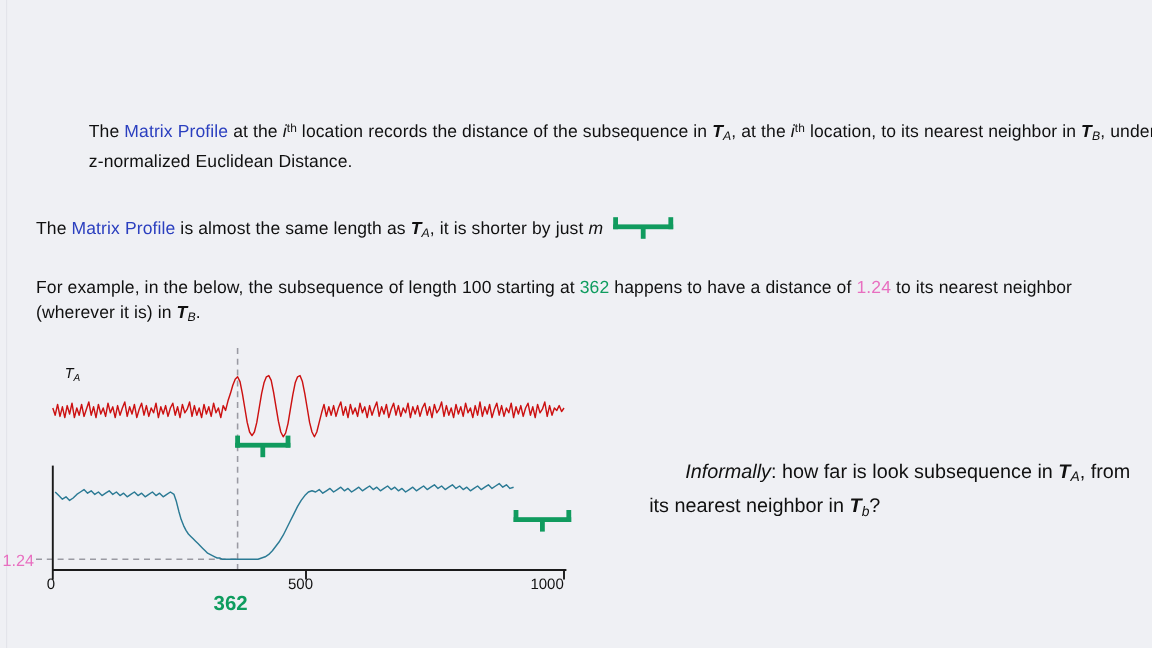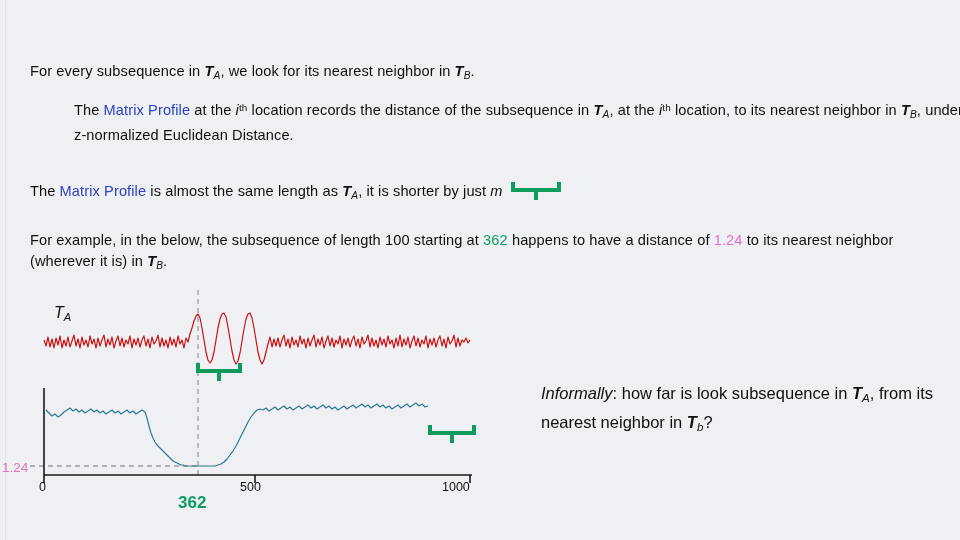"For every subsequence in TA," div.body-text { html: <div> <span>For every subsequence in </span><span>T</span><span>A</span><span>, we look for its nearest neighbor in </span><span>T</span><span>B</span><span>.</span> </div> -> none }
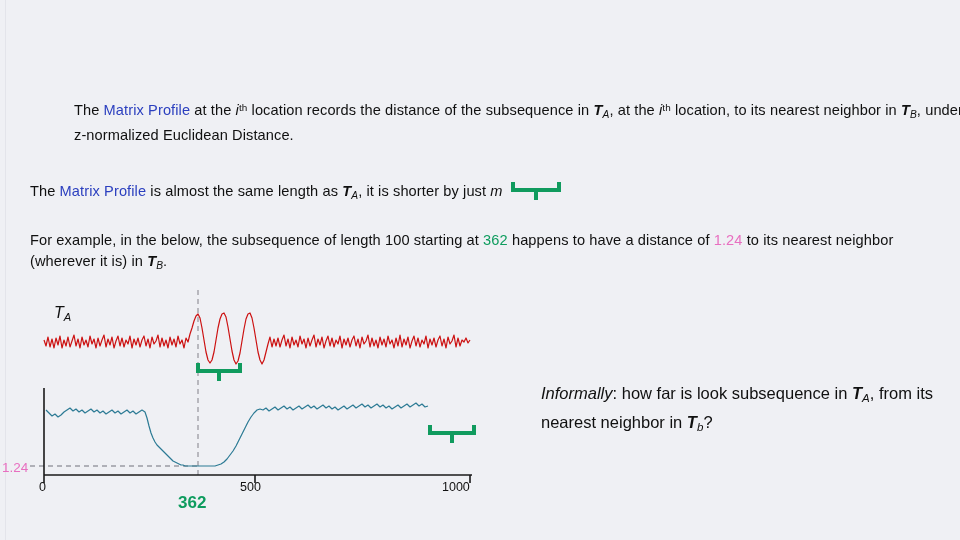"TA" .ta-label { font-size: 16px -> 12px }
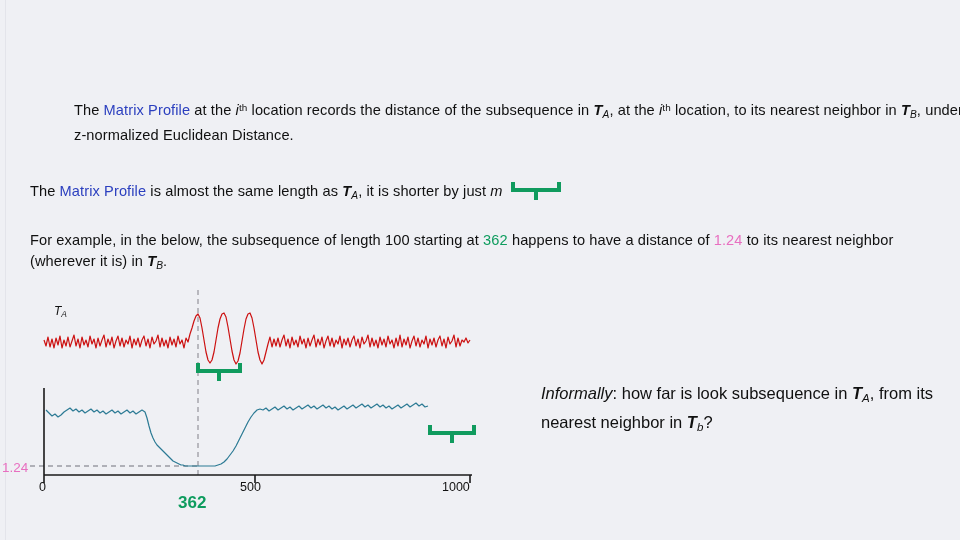"Informally" .informal .it { margin-left: none -> 30px }
